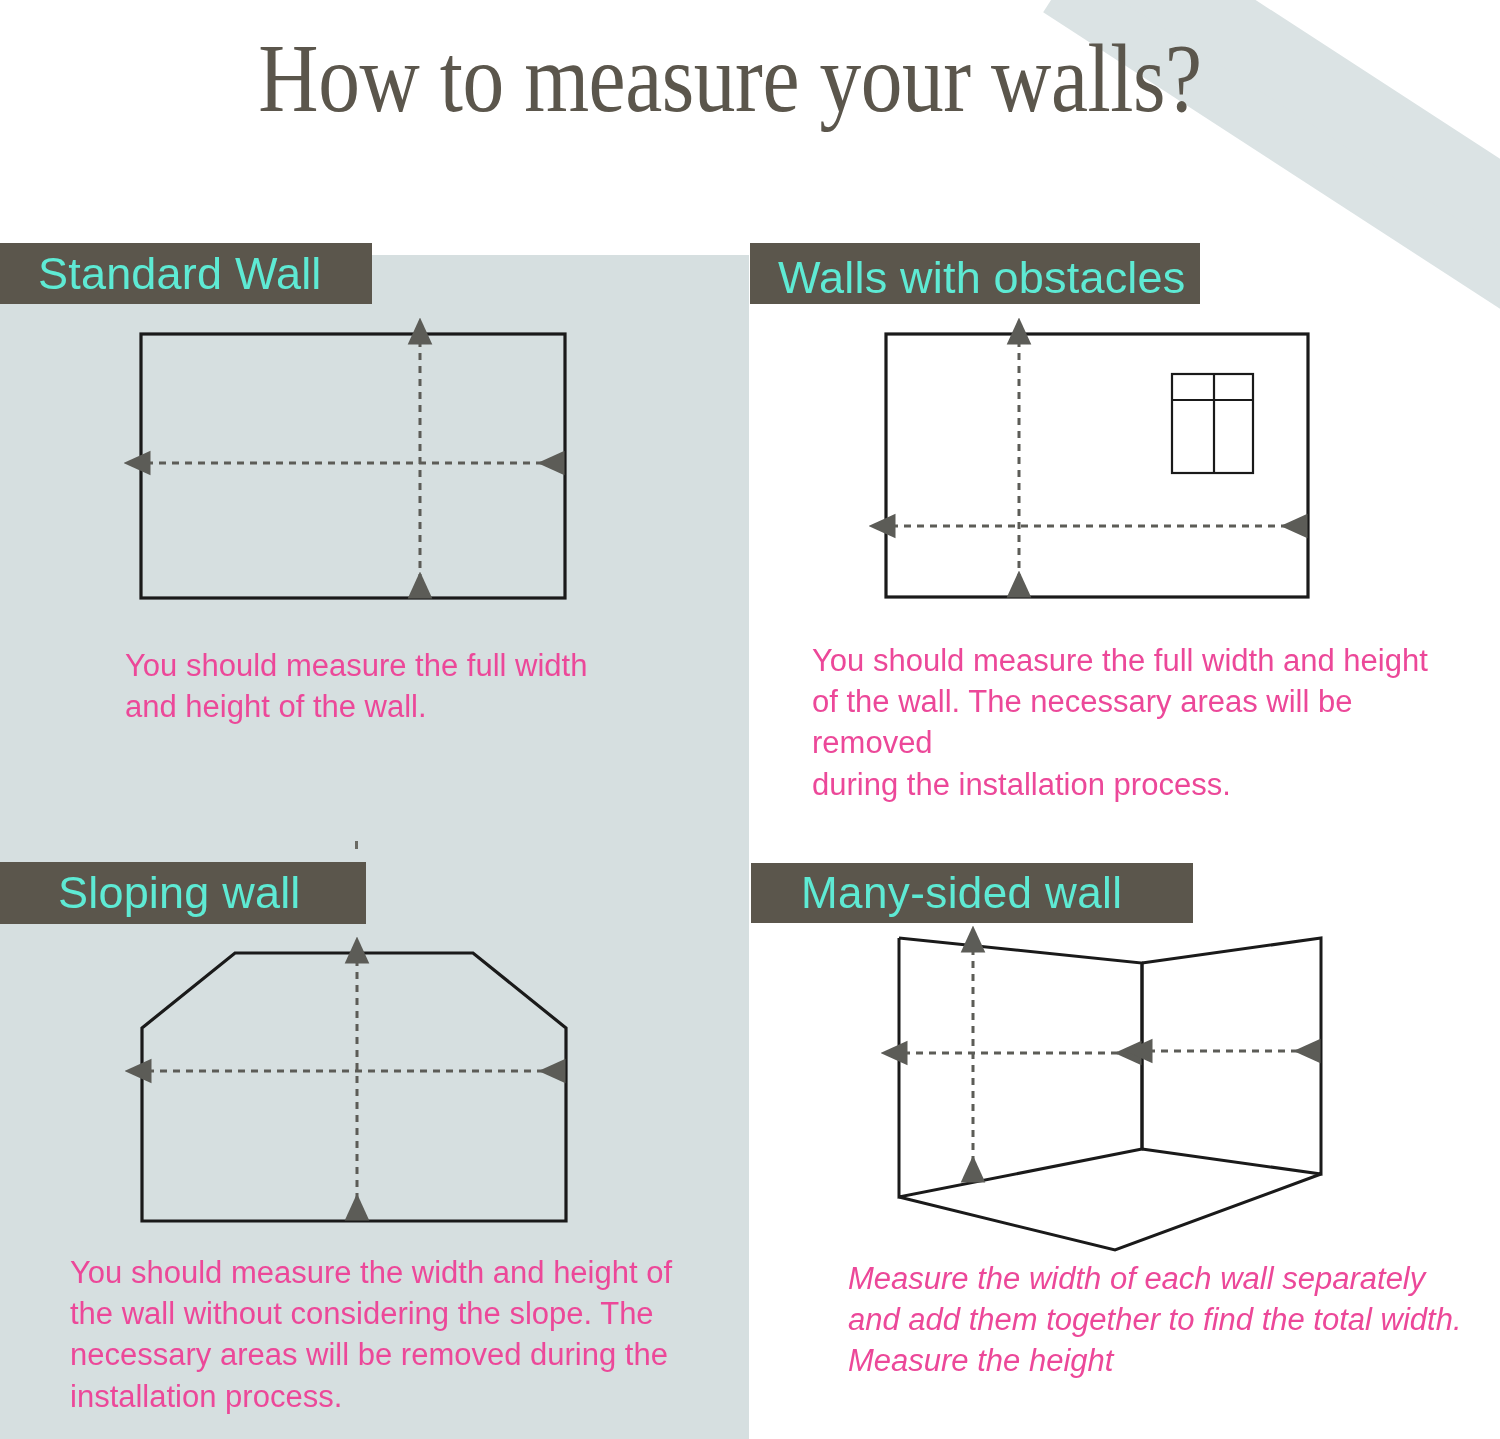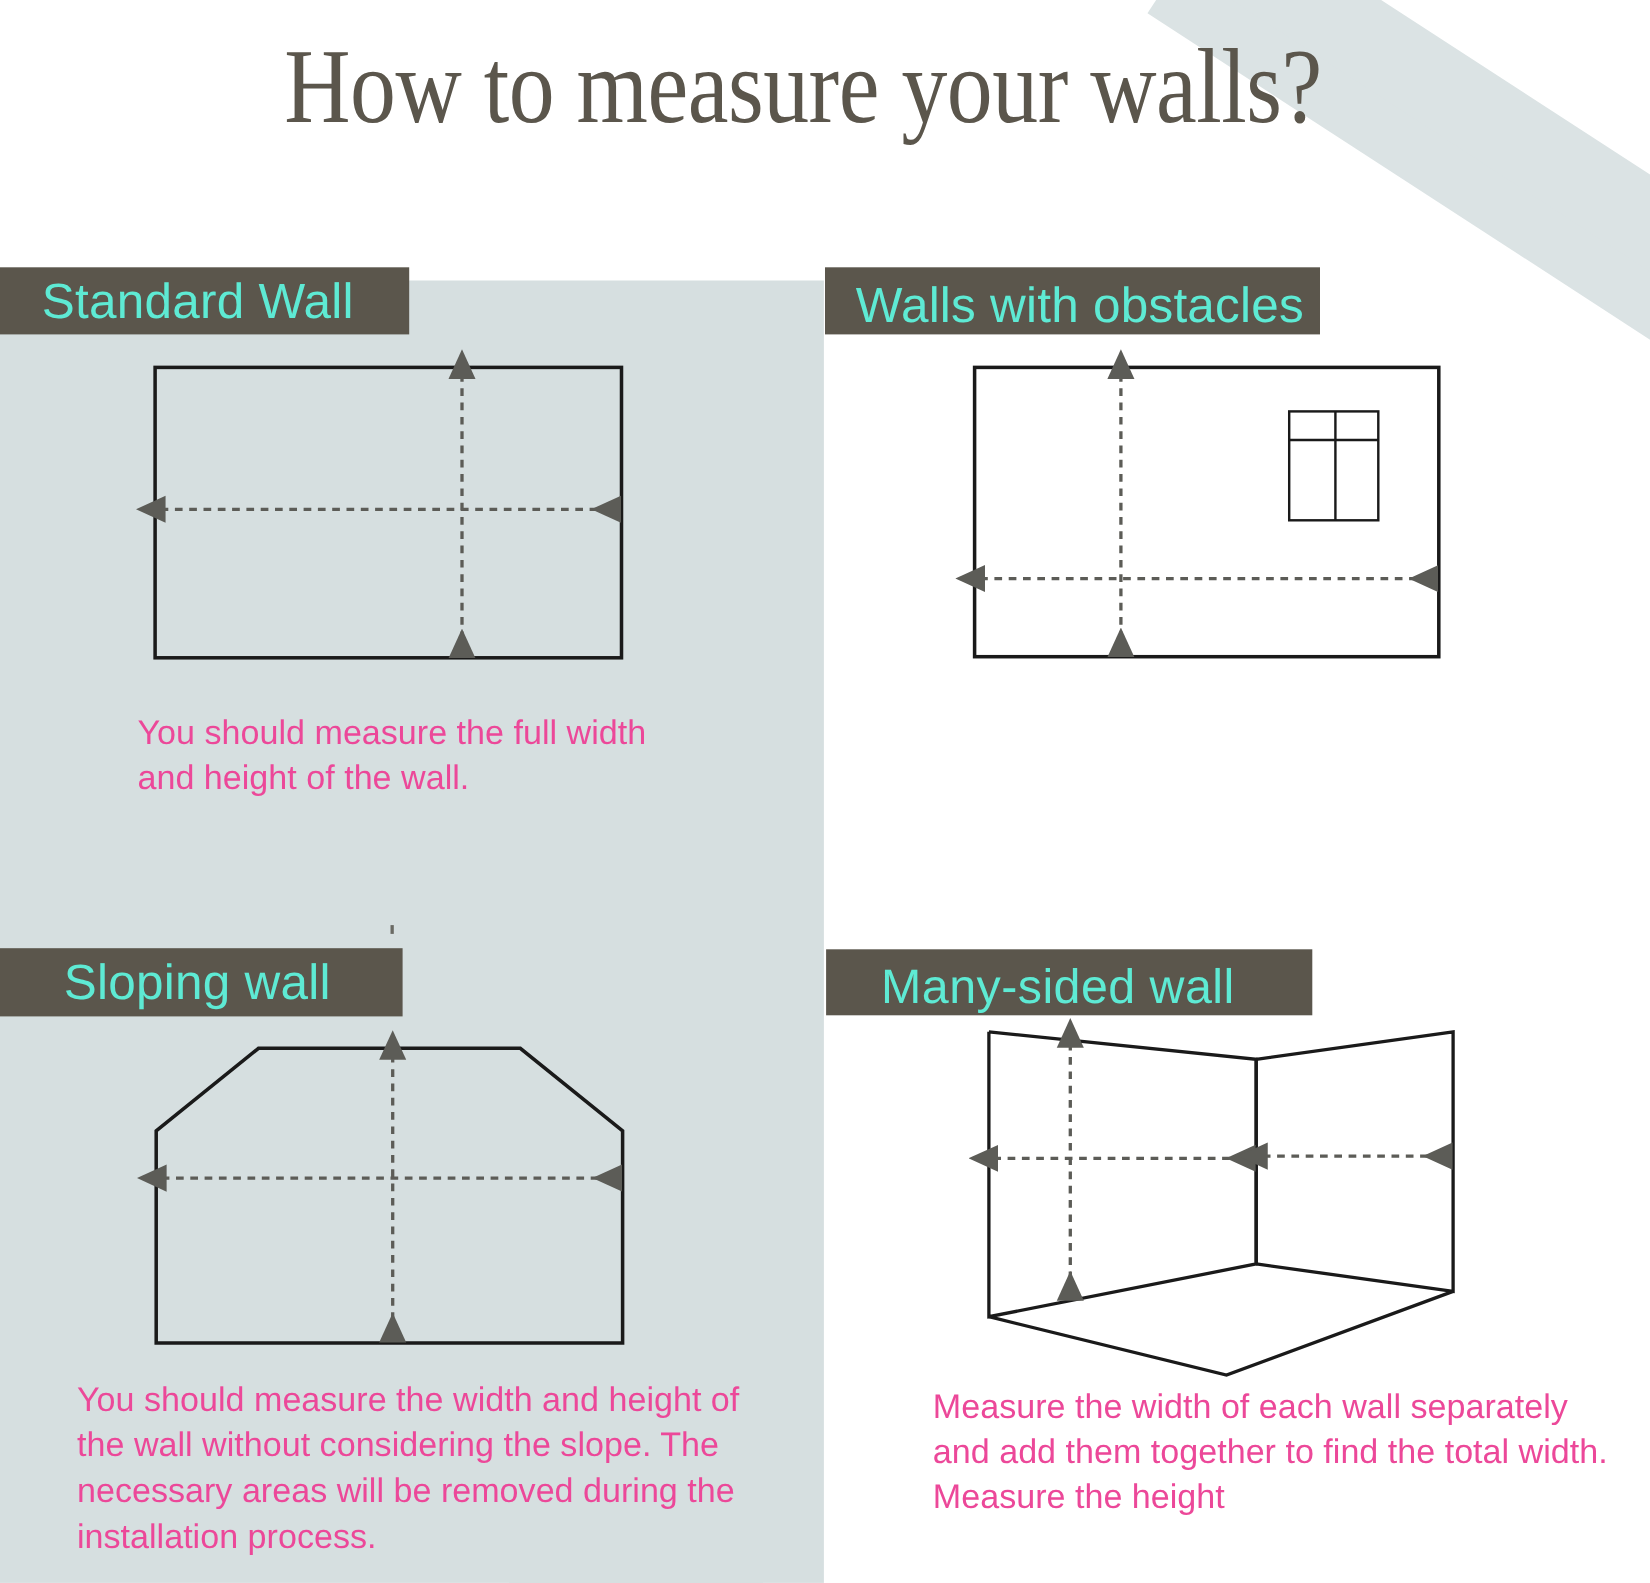"You should measure the full width and height" div.caption { html: none -> <div>You should measure the full width and height of the wall. The necessary areas will be removed during the installation process.</div> }
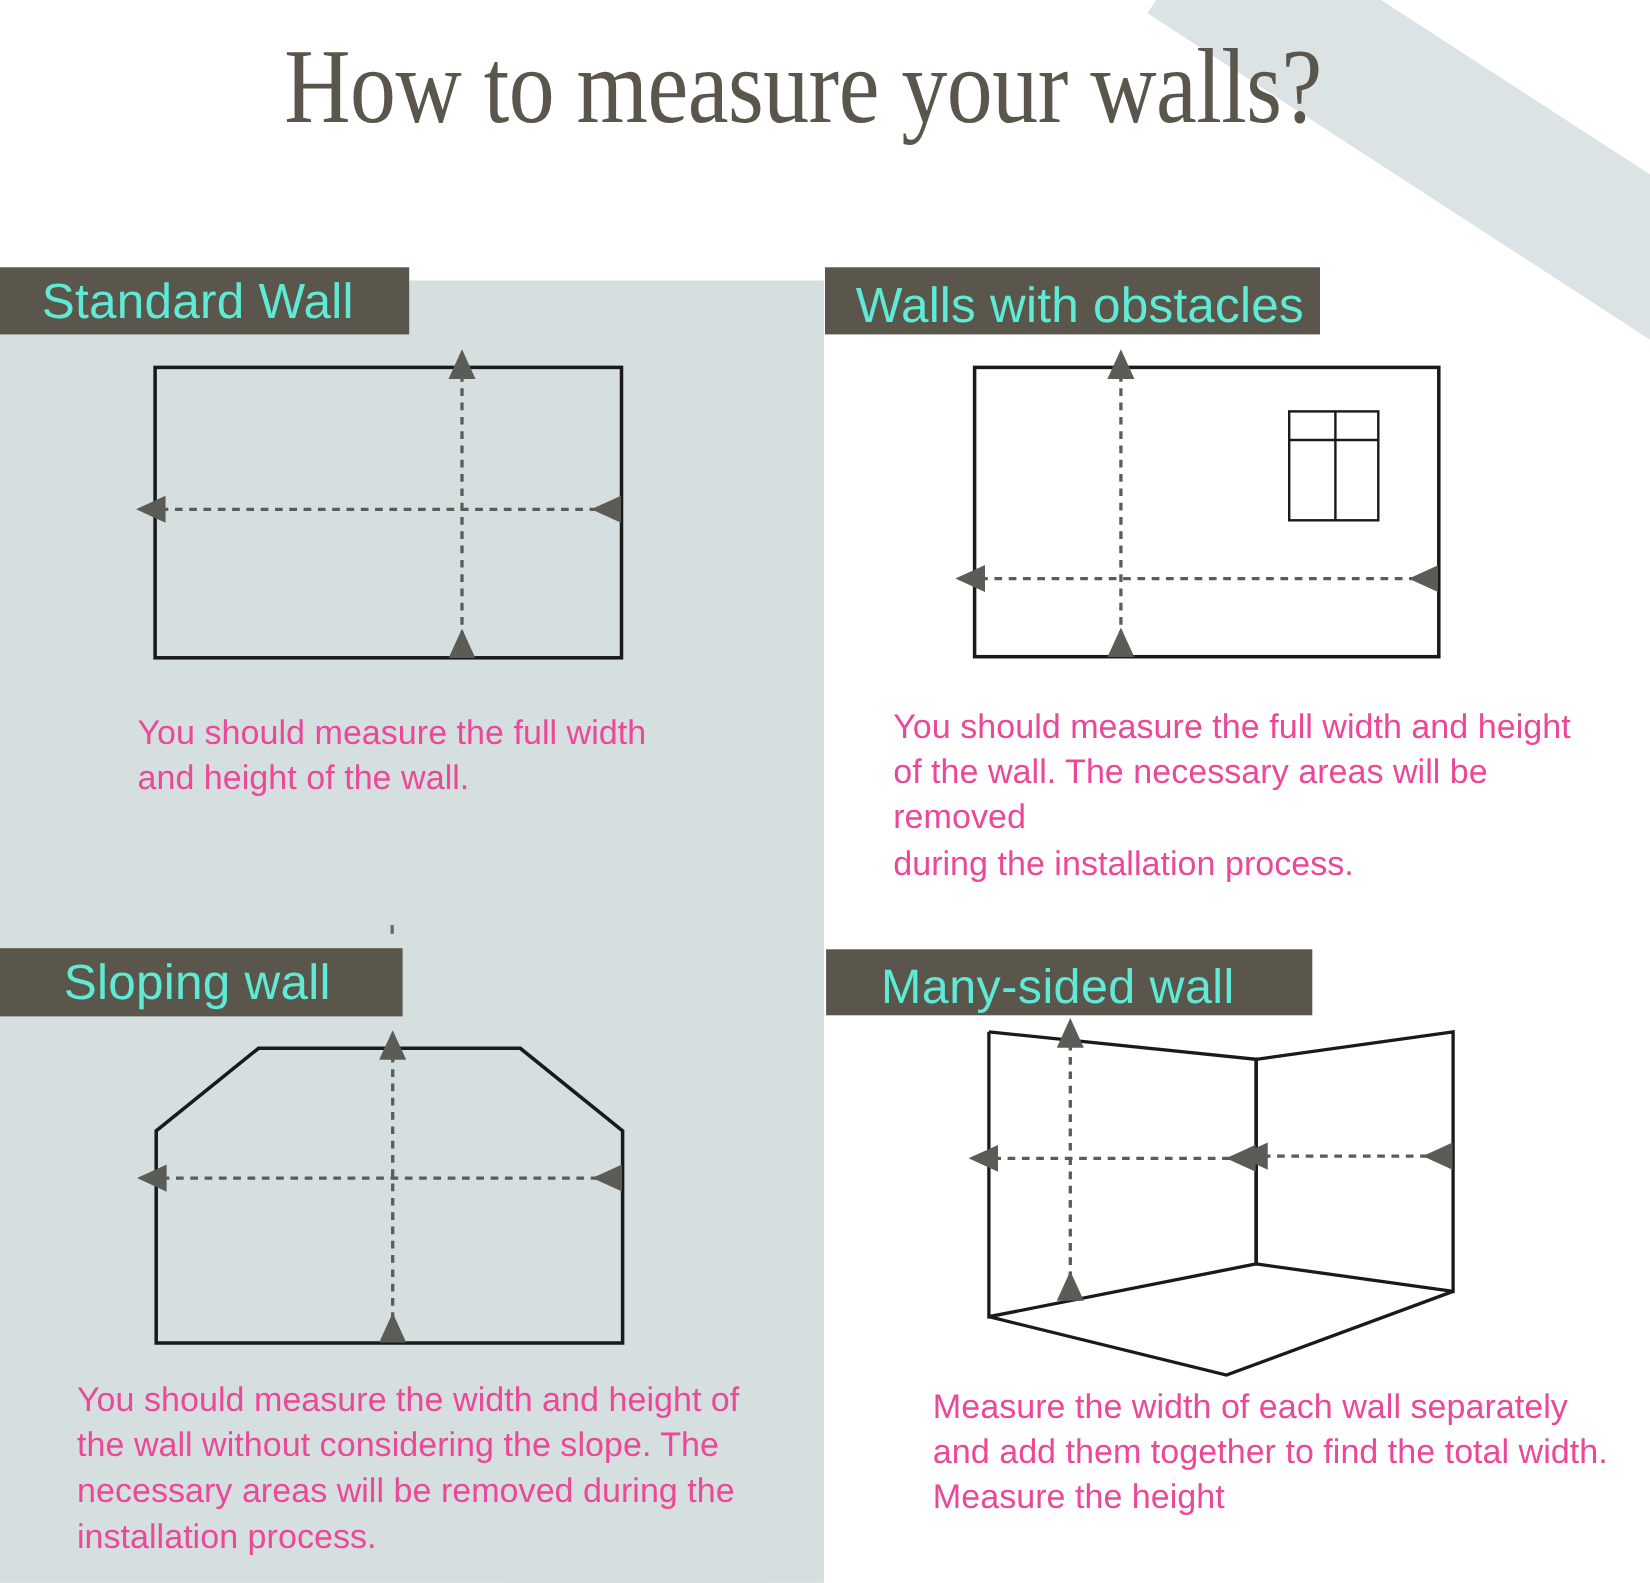"Many-sided wall" #bar-manysided { align-items: flex-end -> none }
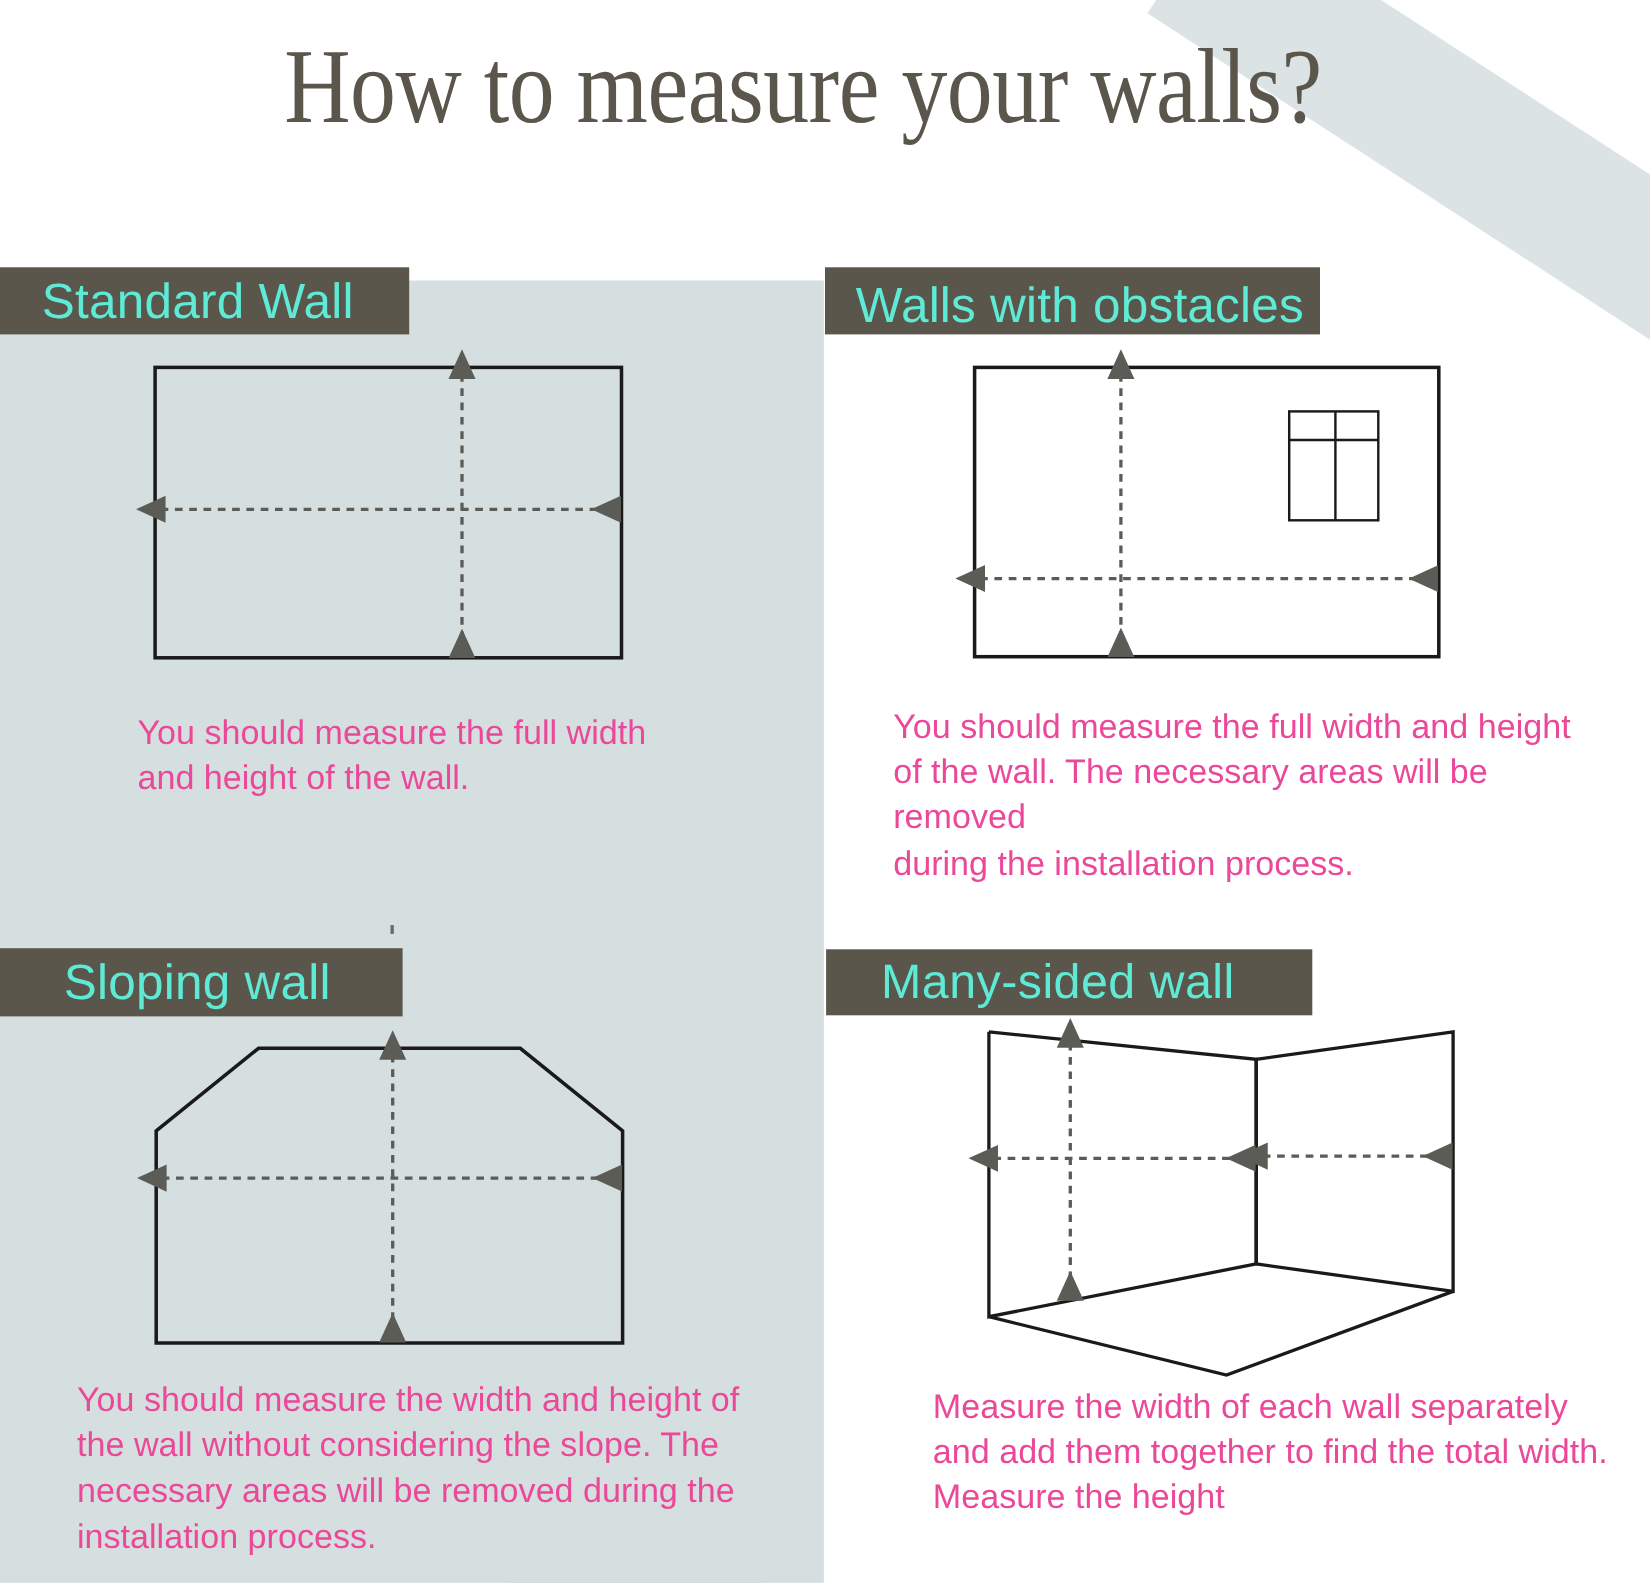"Measure the width of each" #cap-manysided { font-style: none -> italic }
